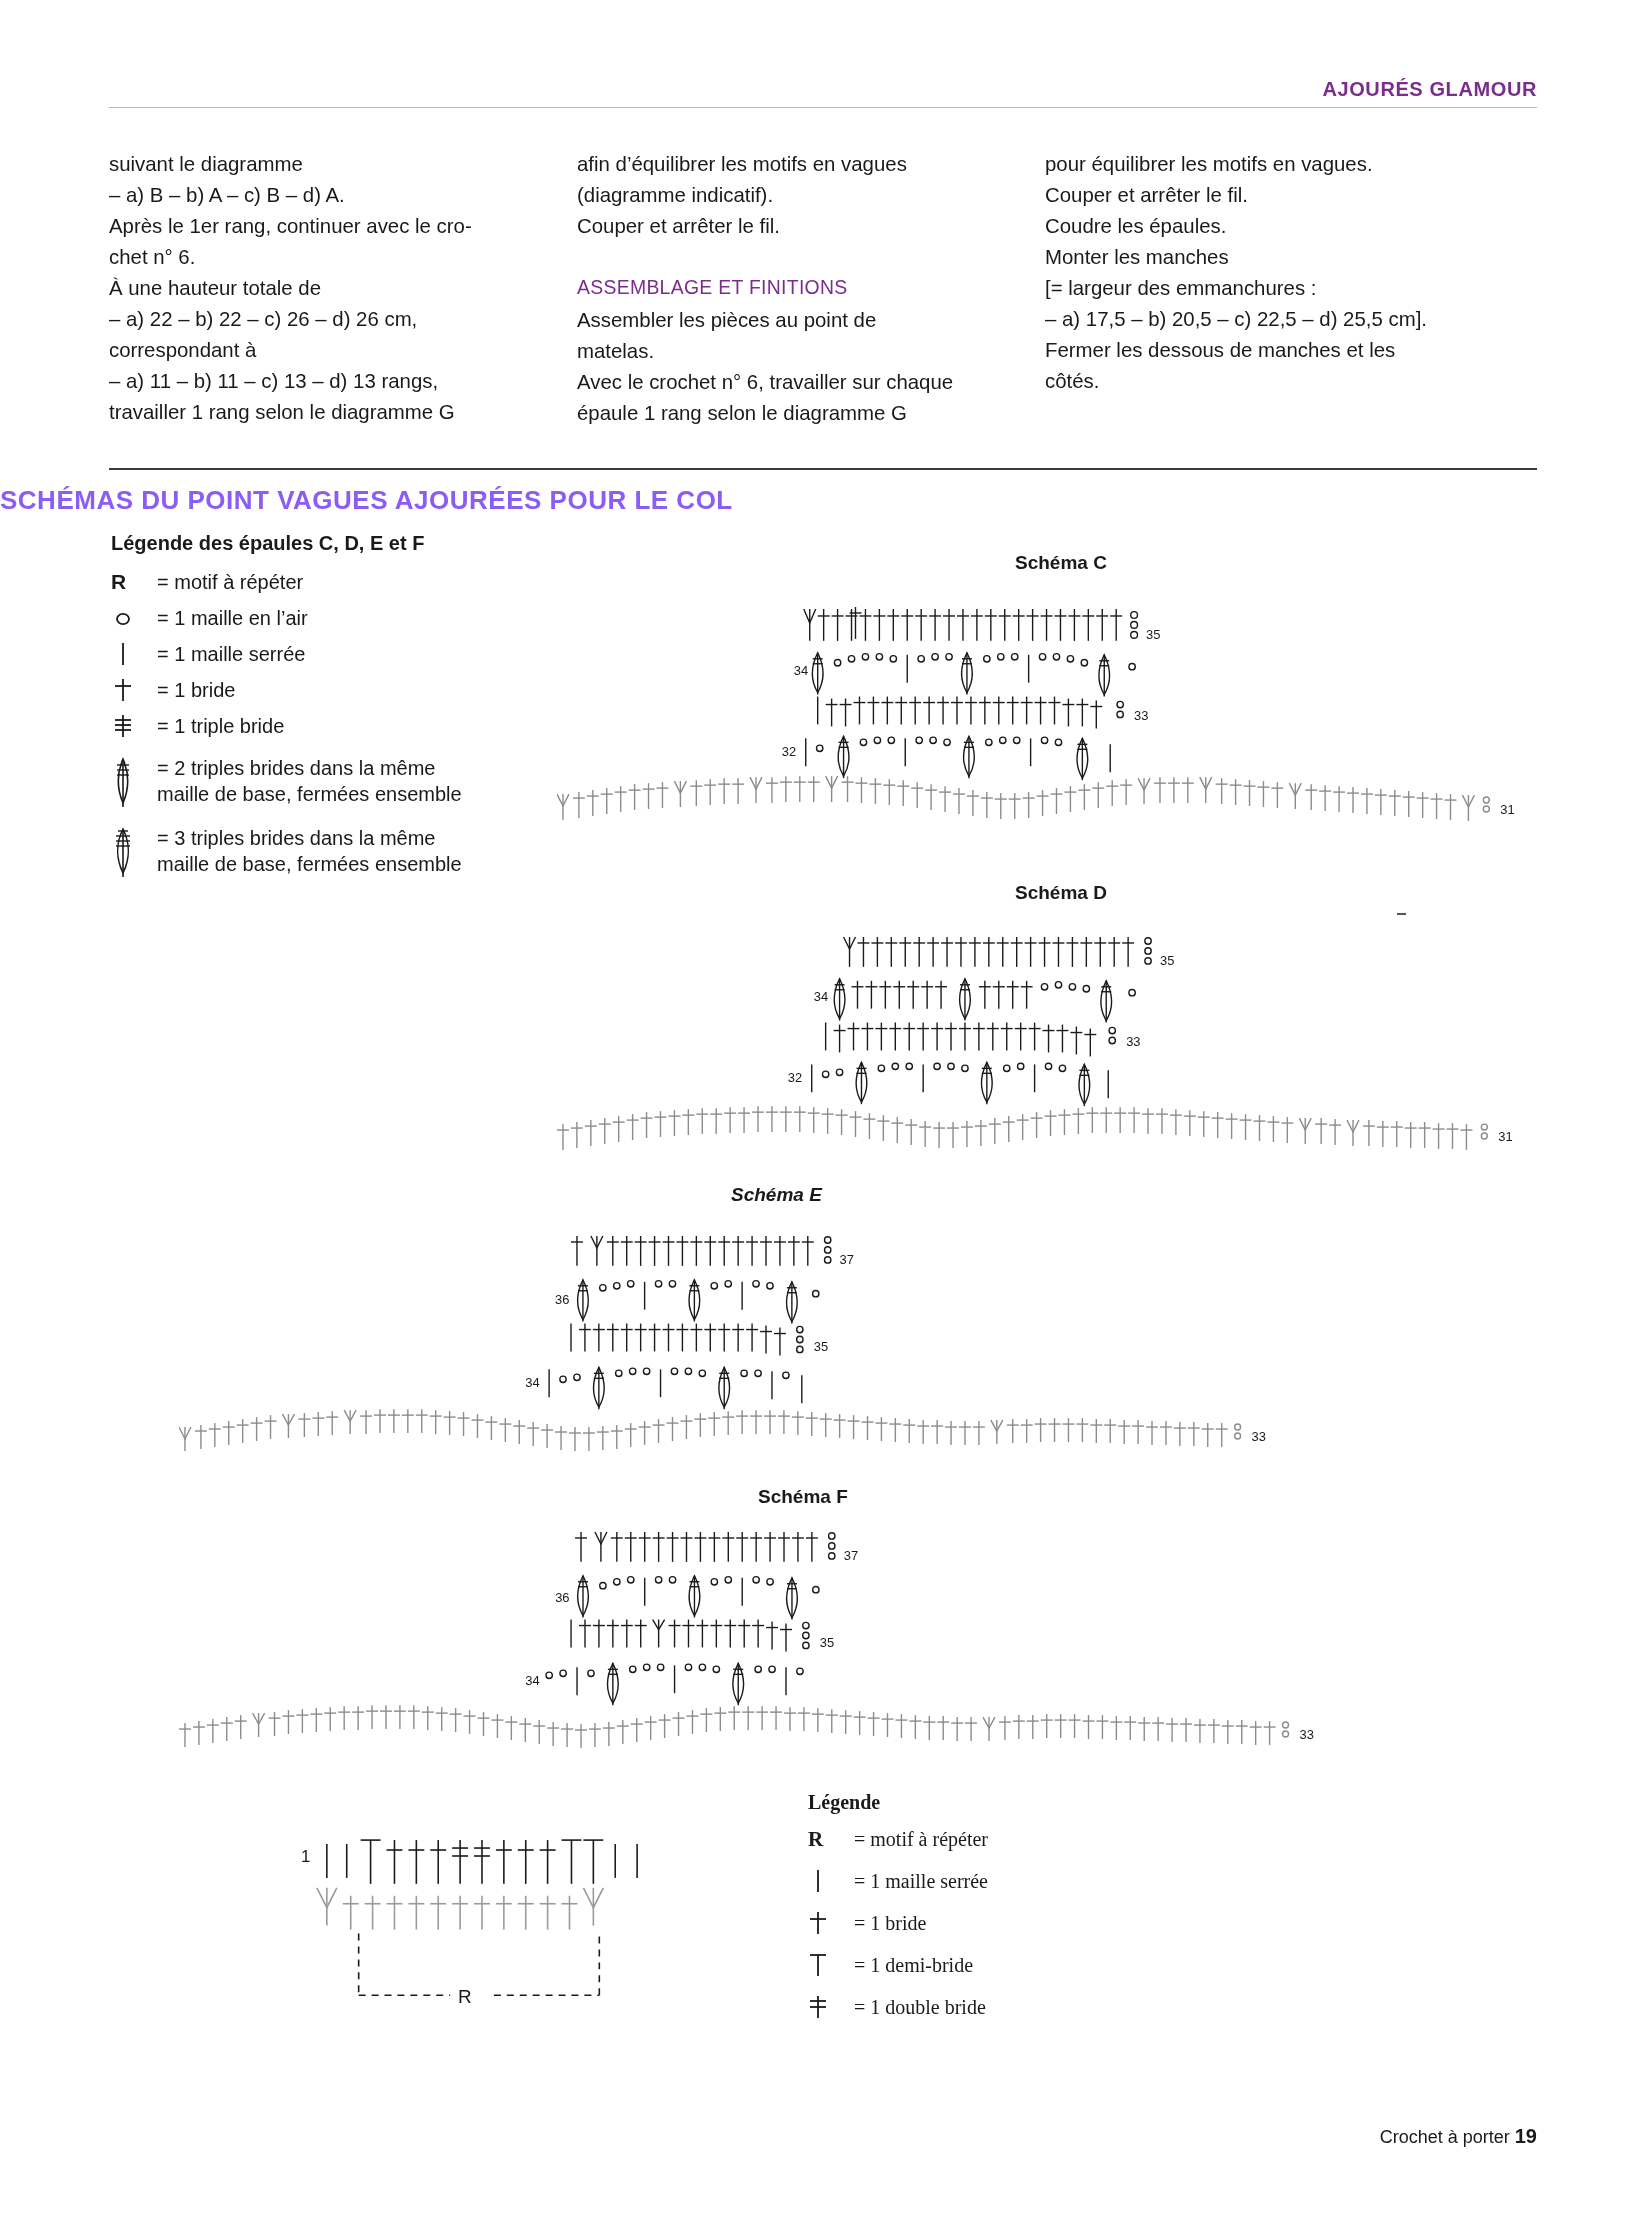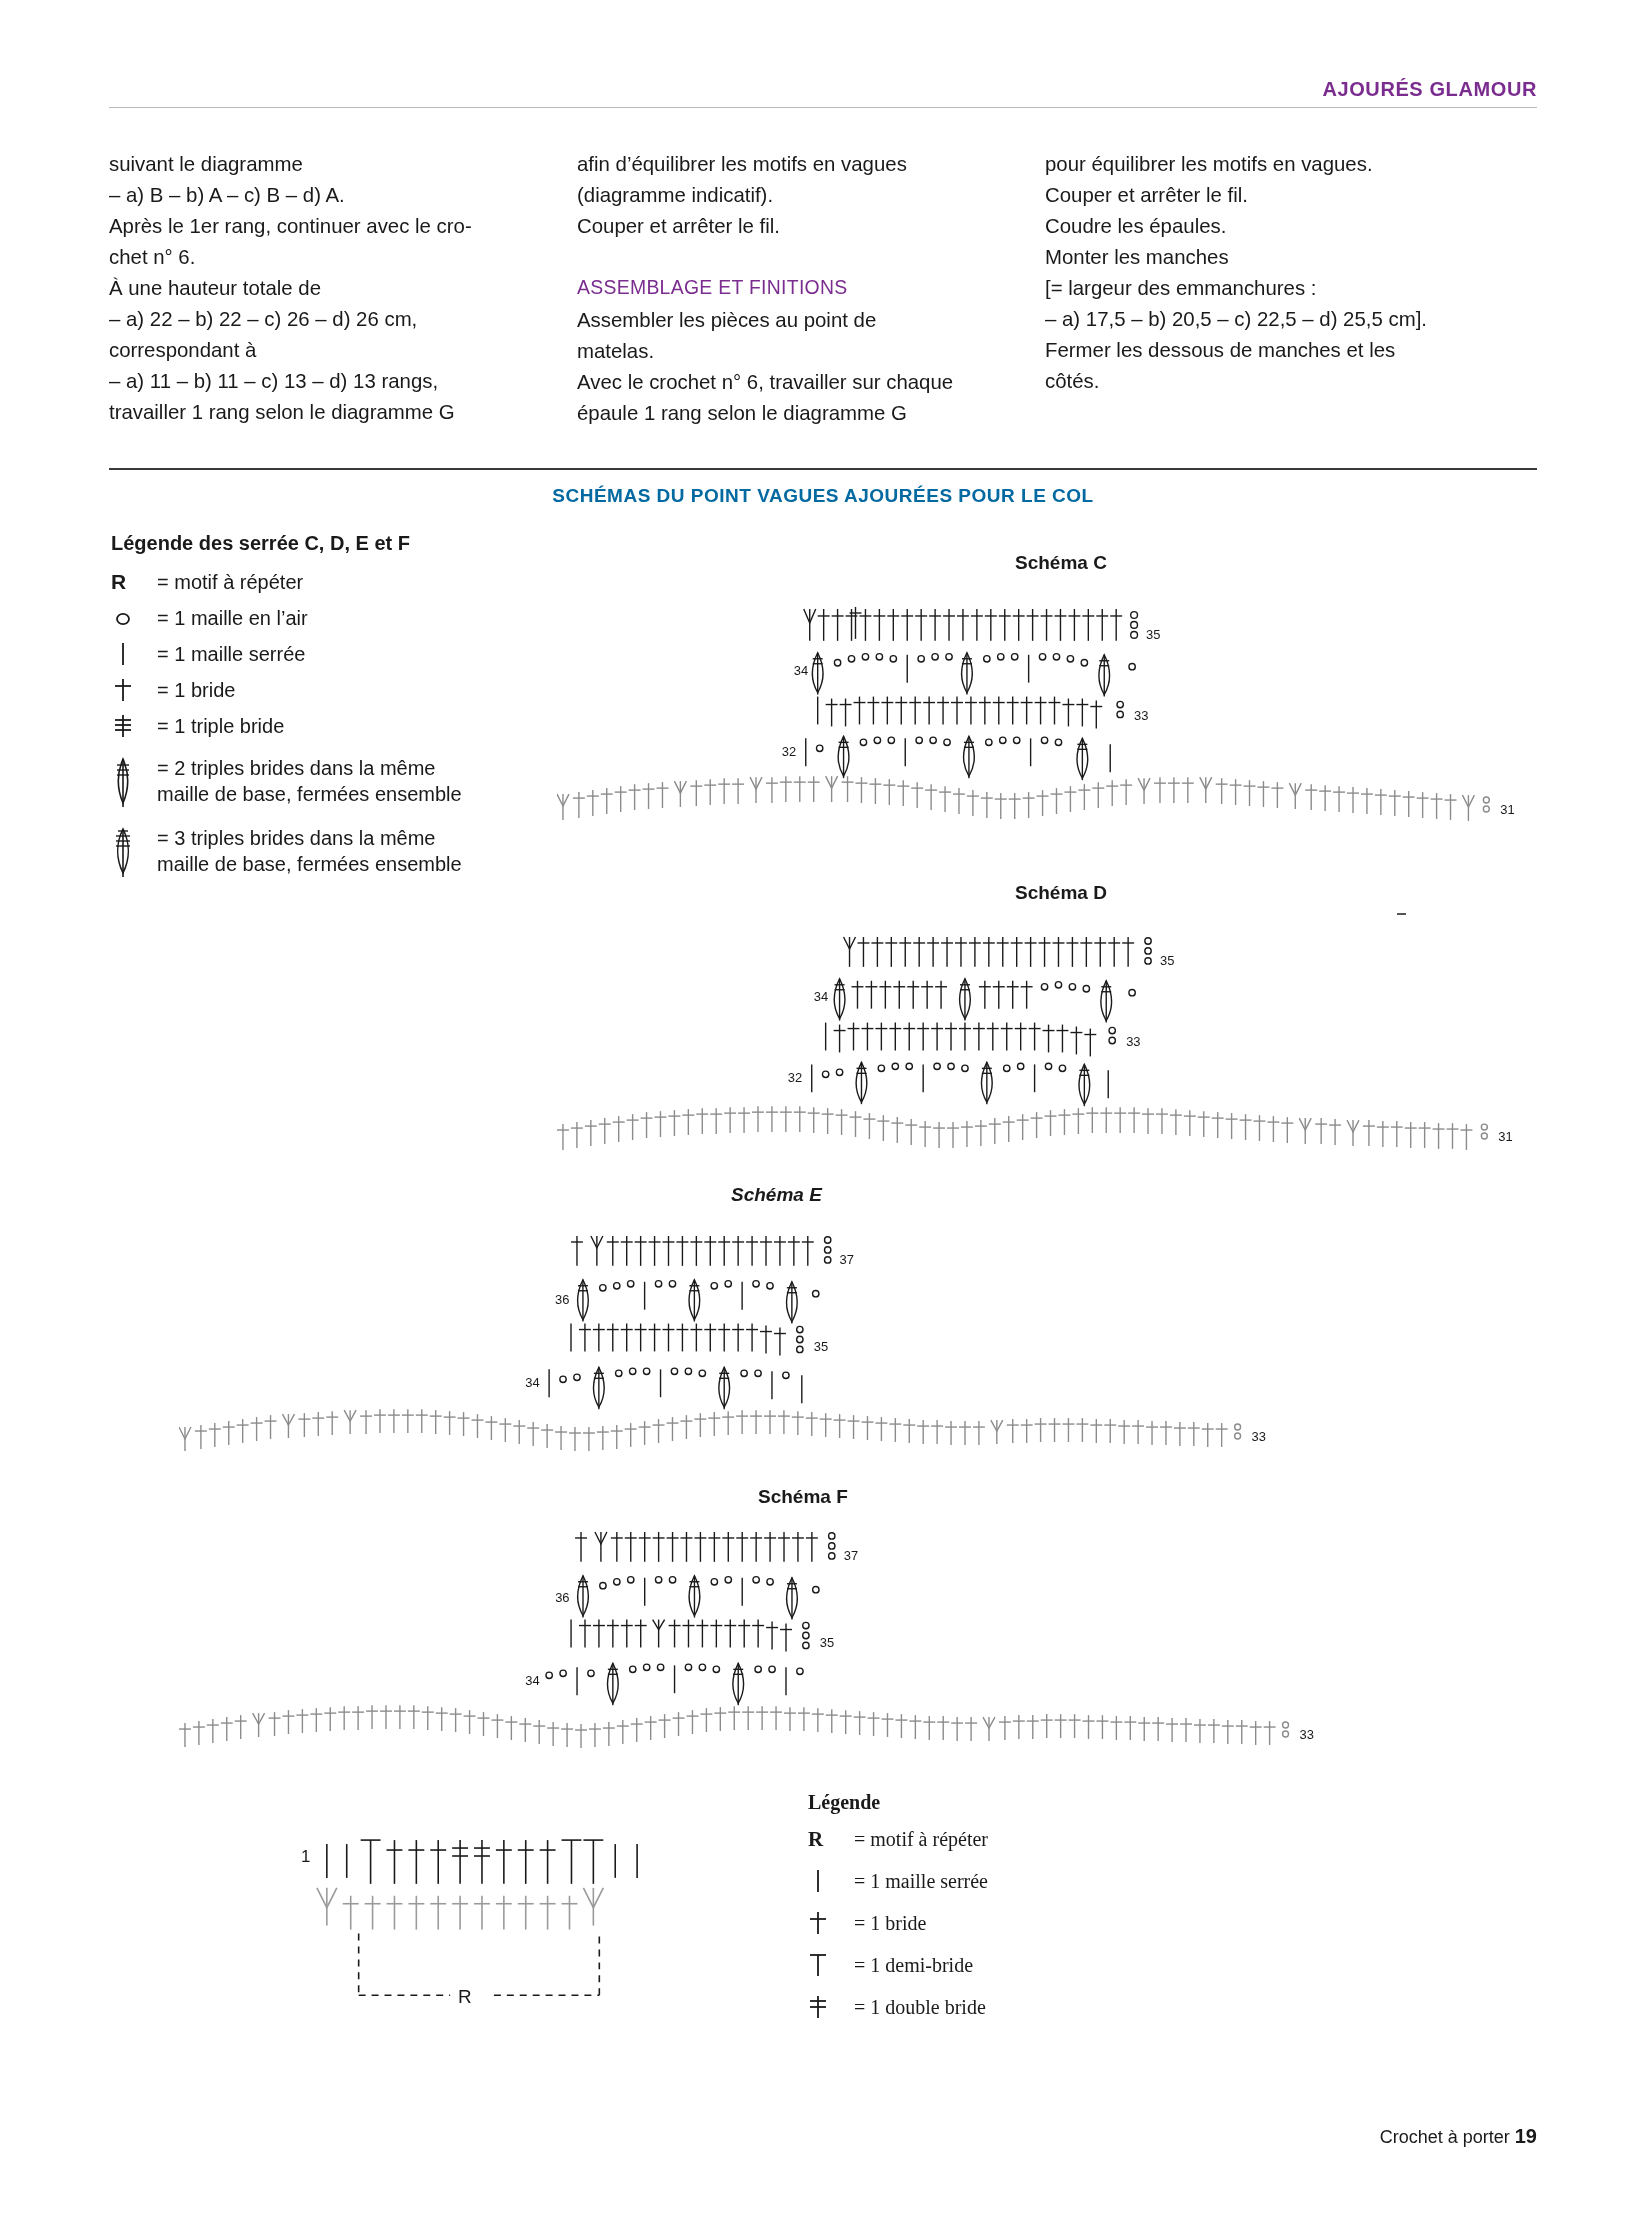"SCHÉMAS DU POINT VAGUES AJOURÉES" .band-title { color: #0369a1 -> #8b5cf6; font-size: 19px -> 26px; text-align: center -> left }
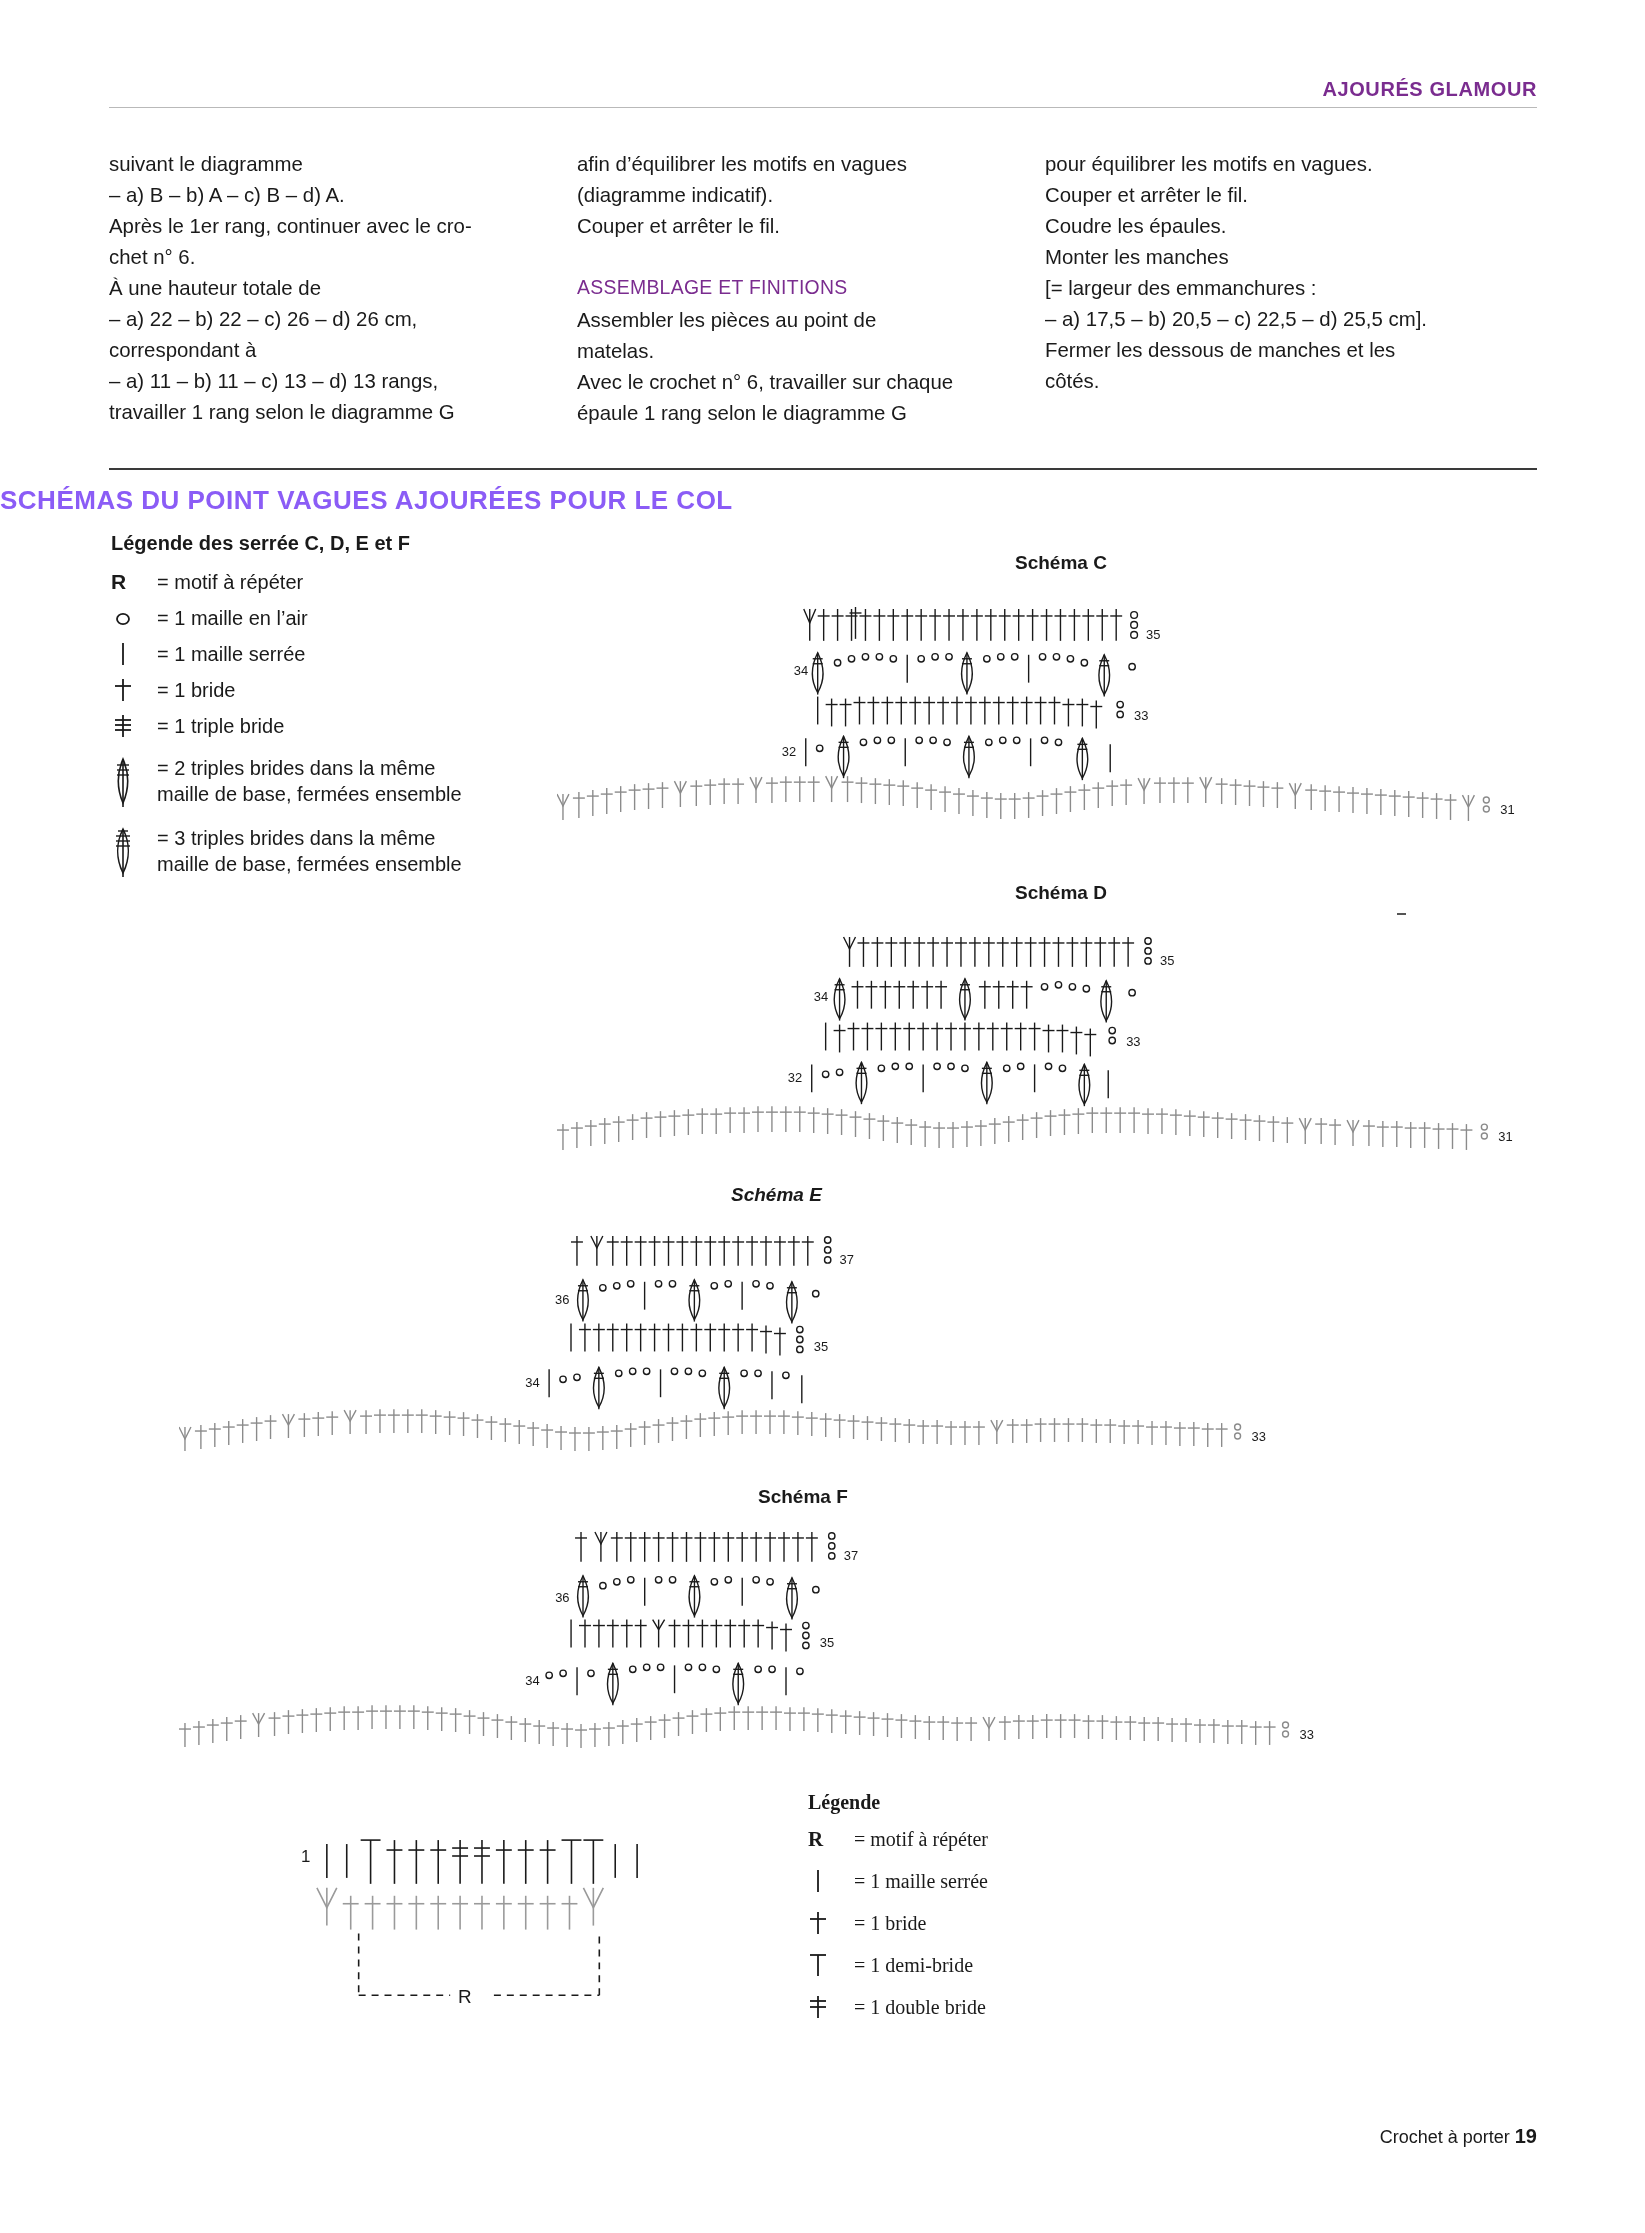"Légende des serrée C, D," div.legend-title { text: serrée -> épaules }
